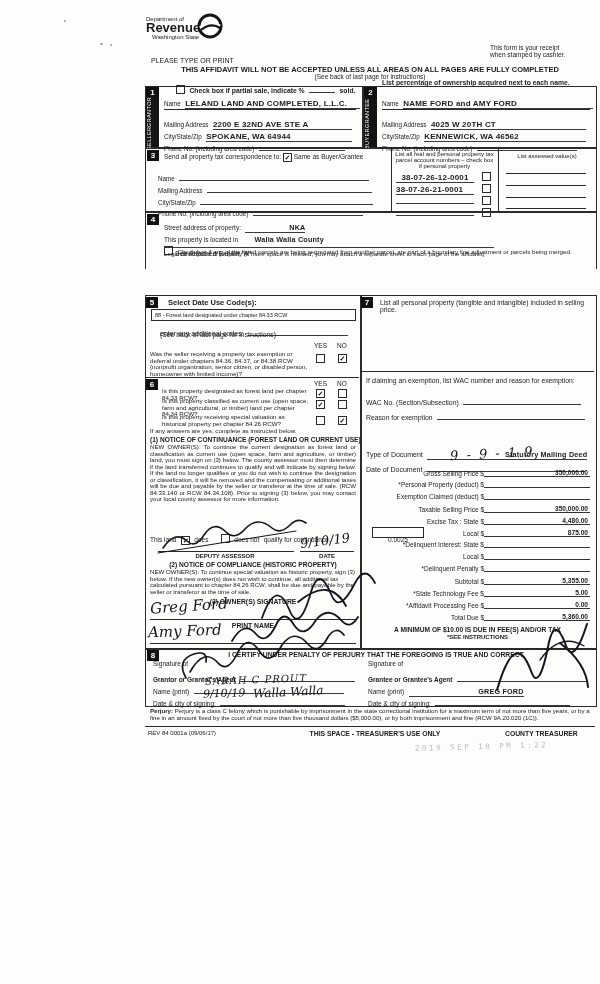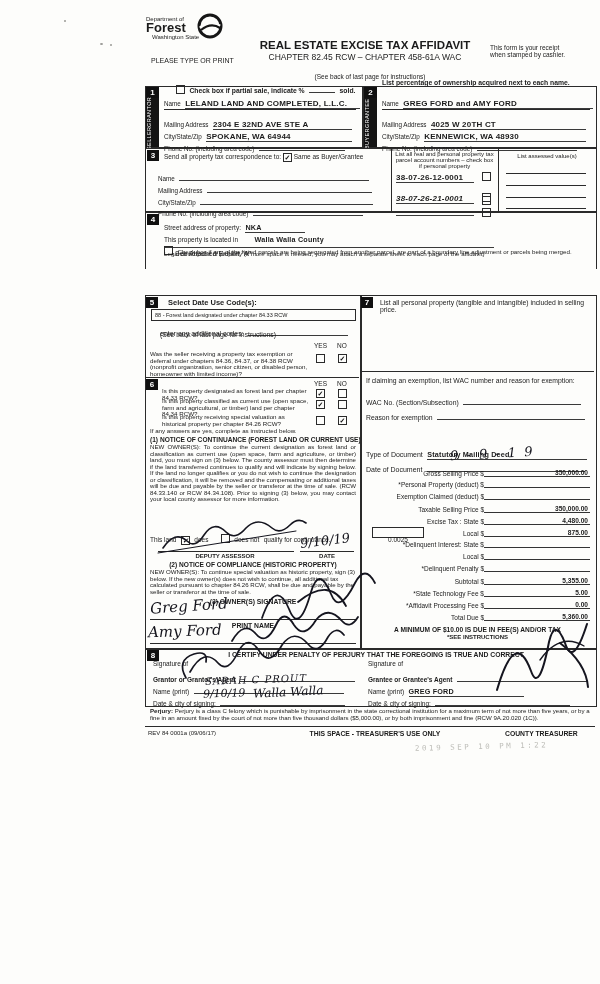"Forest" div.b { text: Forest -> Revenue }
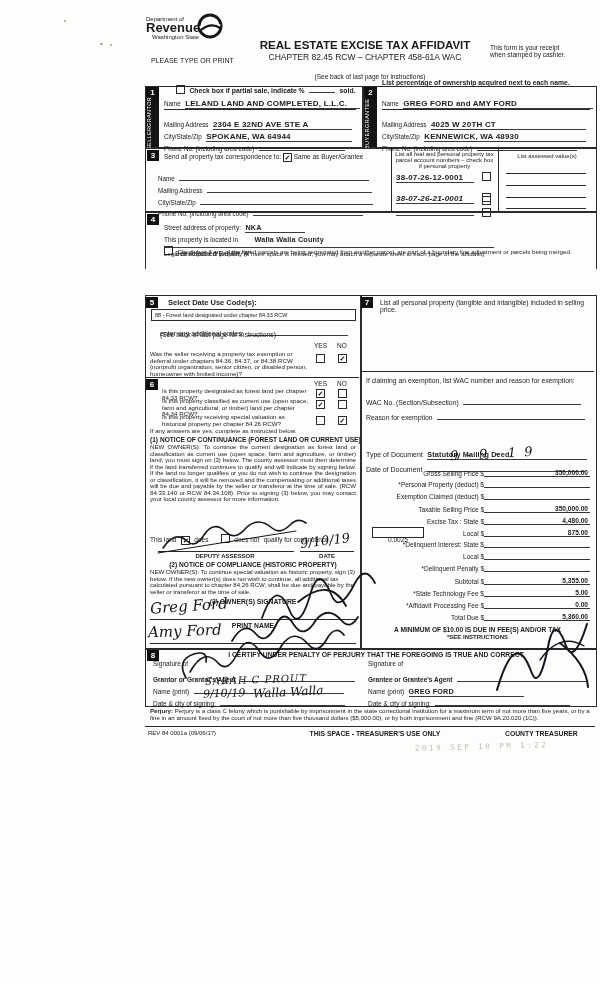"REAL ESTATE EXCISE TAX AFFIDAVIT" div.abs { html: <div>REAL ESTATE EXCISE TAX AFFIDAVIT</div> -> none }
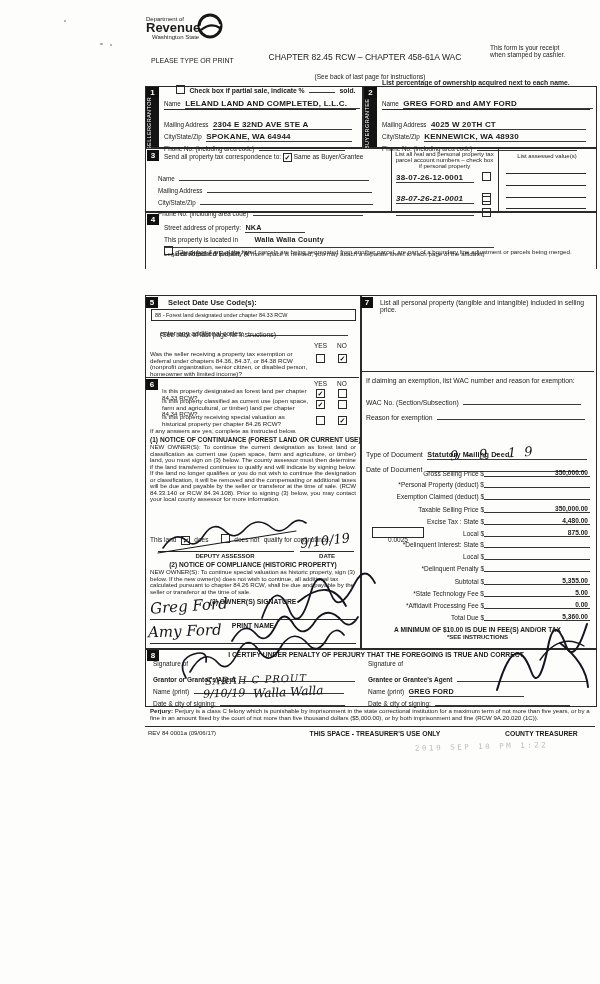"CHAPTER 82.45 RCW – CHAPTER" div.abs { html: <div>CHAPTER 82.45 RCW – CHAPTER 458-61A WAC</div> -> none }
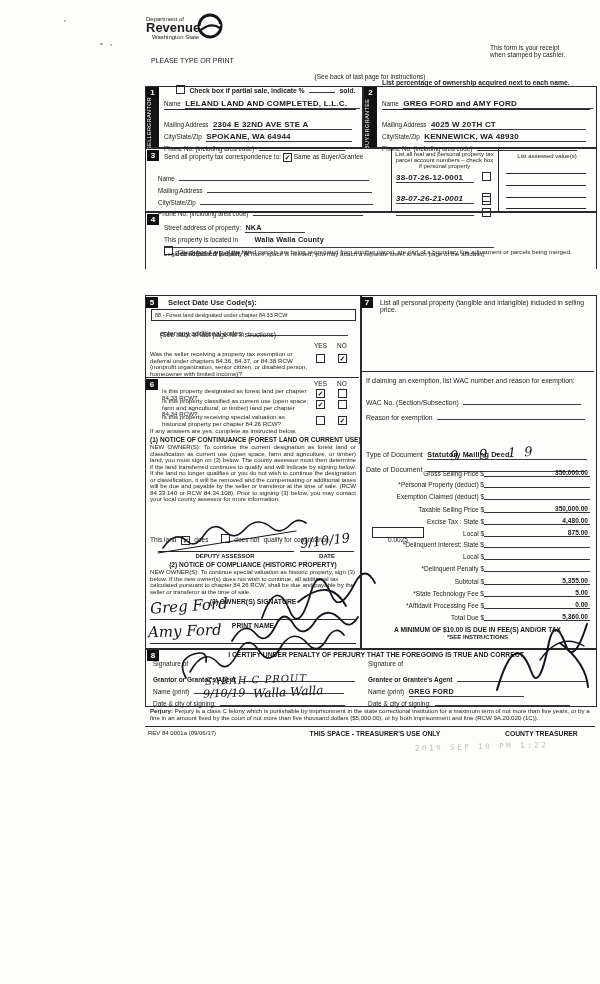"THIS AFFIDAVIT WILL NOT BE" div.abs { html: none -> <div>THIS AFFIDAVIT WILL NOT BE ACCEPTED UNLESS ALL AREAS ON ALL PAGES ARE FULLY COMPLETED</div> }
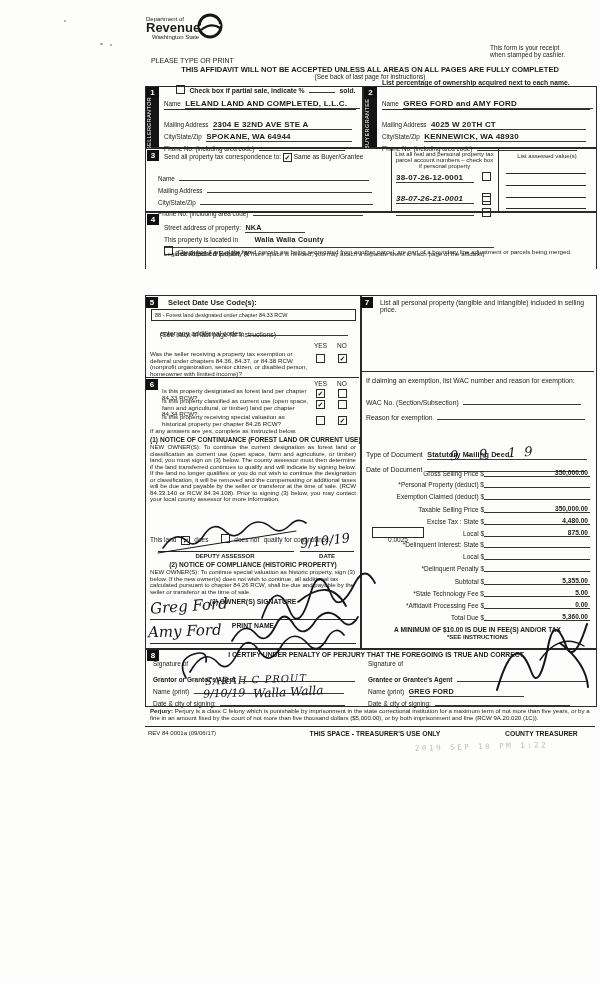"GREG FORD and AMY FORD" span.typed { text: GREG -> NAME }
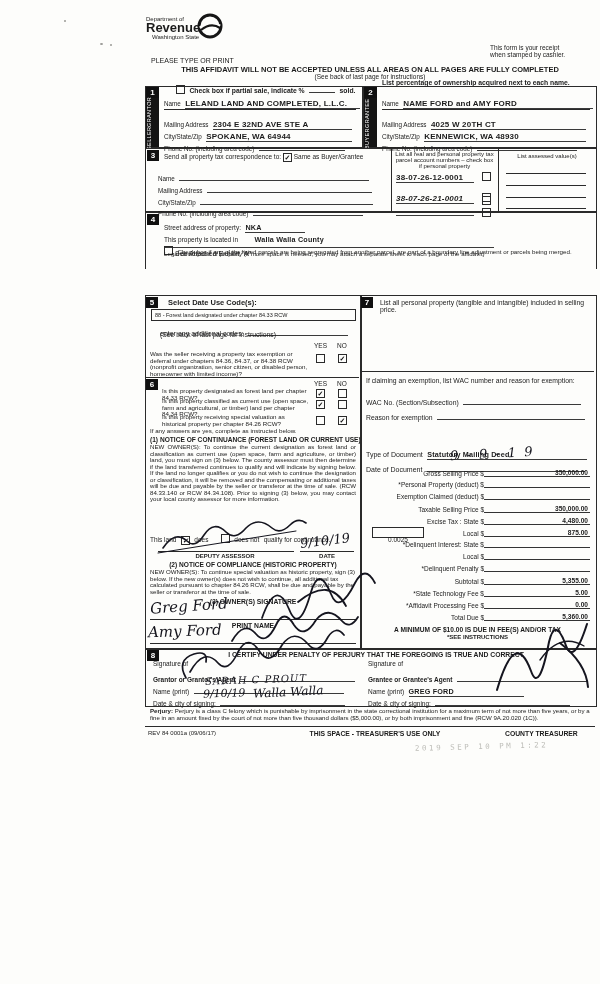"2304 E 32ND AVE STE" span.typed { text: 2304 -> 2200 }
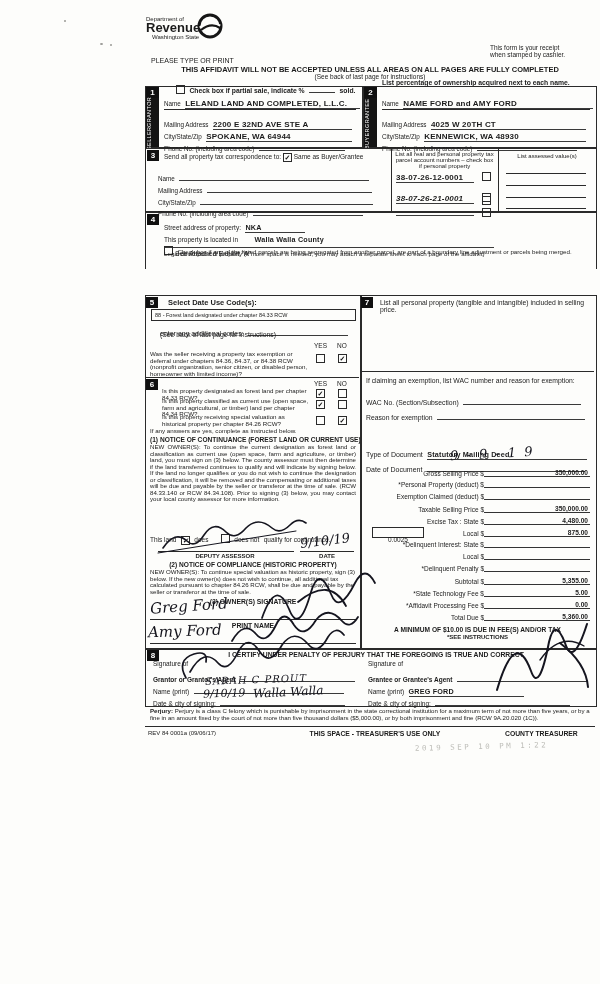"KENNEWICK, WA 48930" span.typed { text: 48930 -> 46562 }
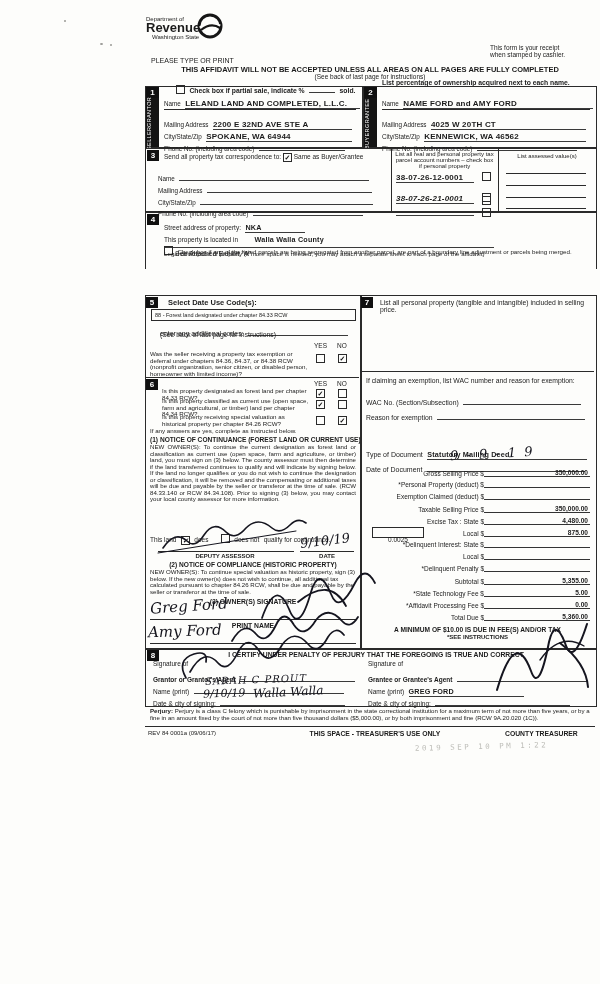"38-07-26-12-0001" span.typed { text-align: none -> center }
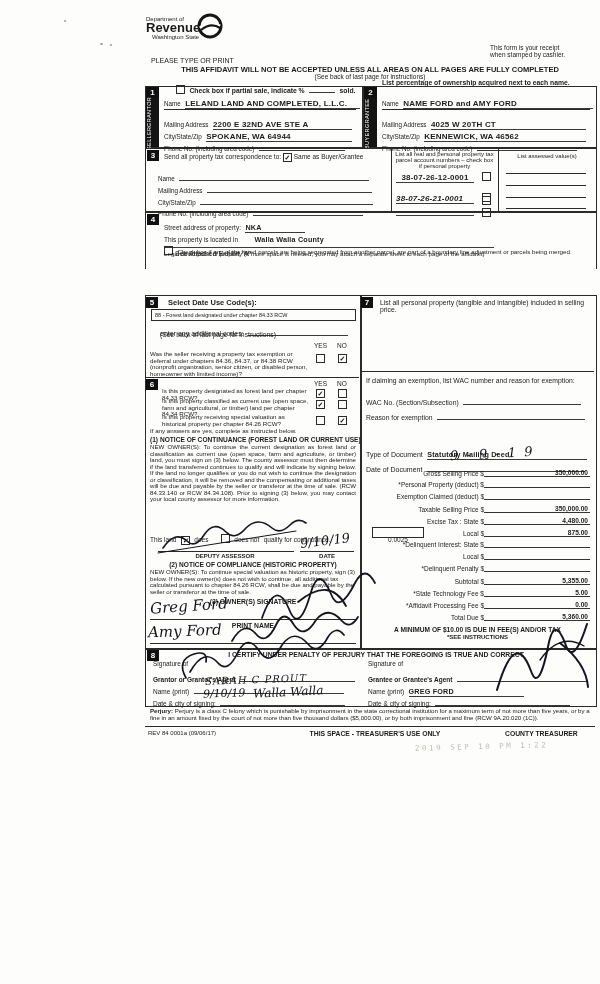"38-07-26-21-0001" div.abs { font-style: italic -> none; top: 38px -> 29px }
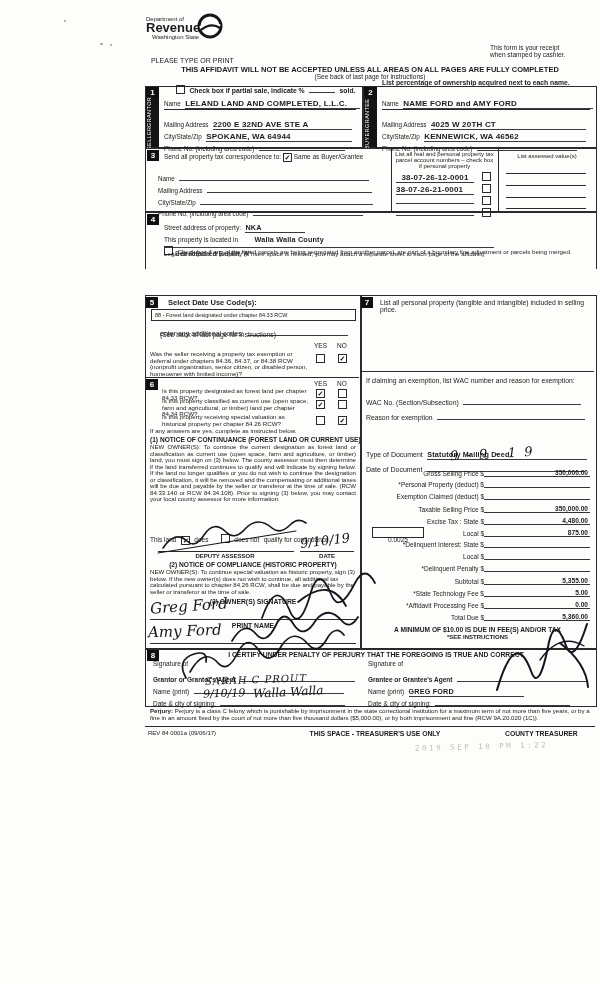"NKA" .typed7 { text-align: none -> right }
